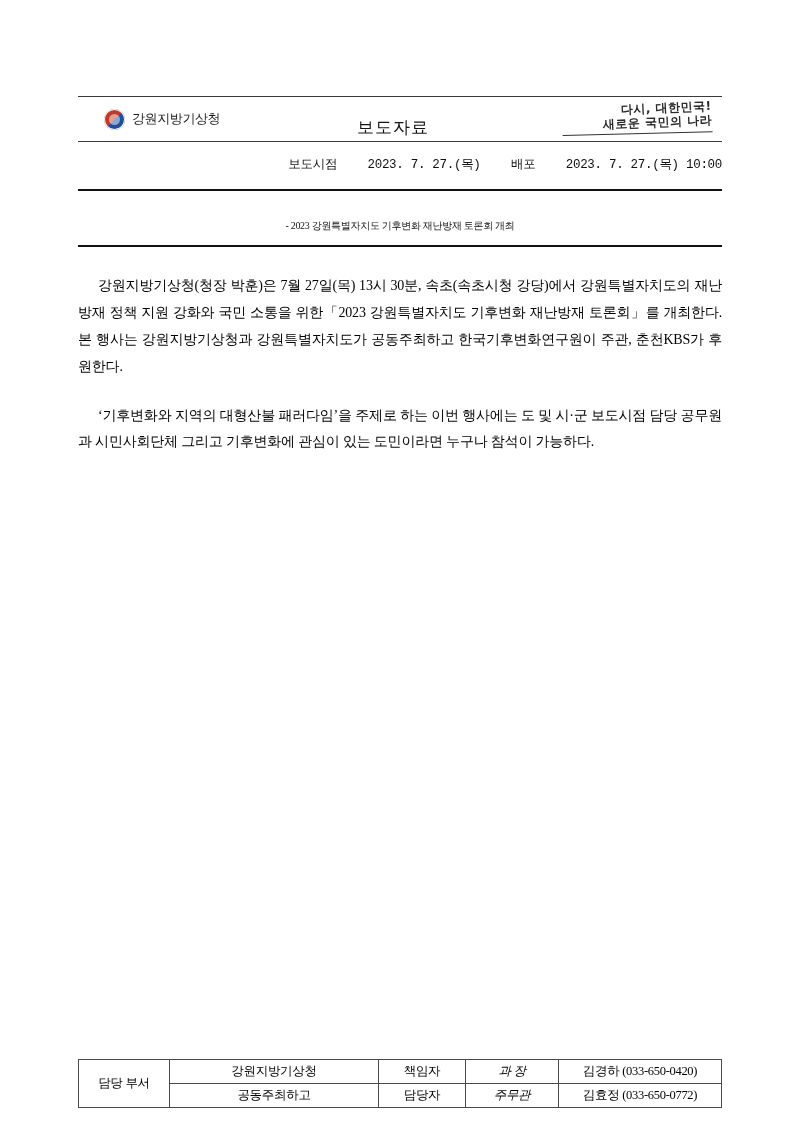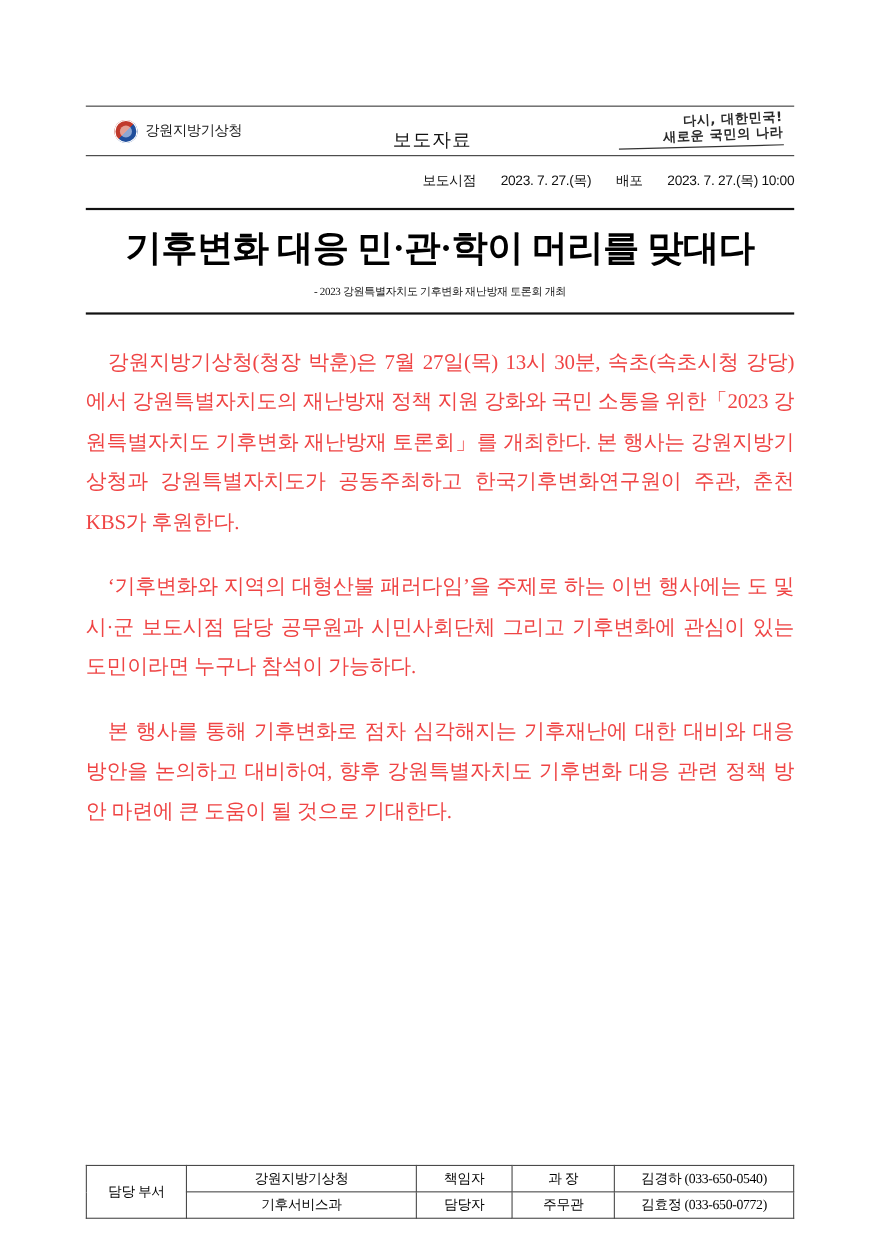"보도시점 2023. 7. 27.(목) 배포" .timing { font-family: Liberation Sans, sans-serif -> Liberation Mono, monospace }
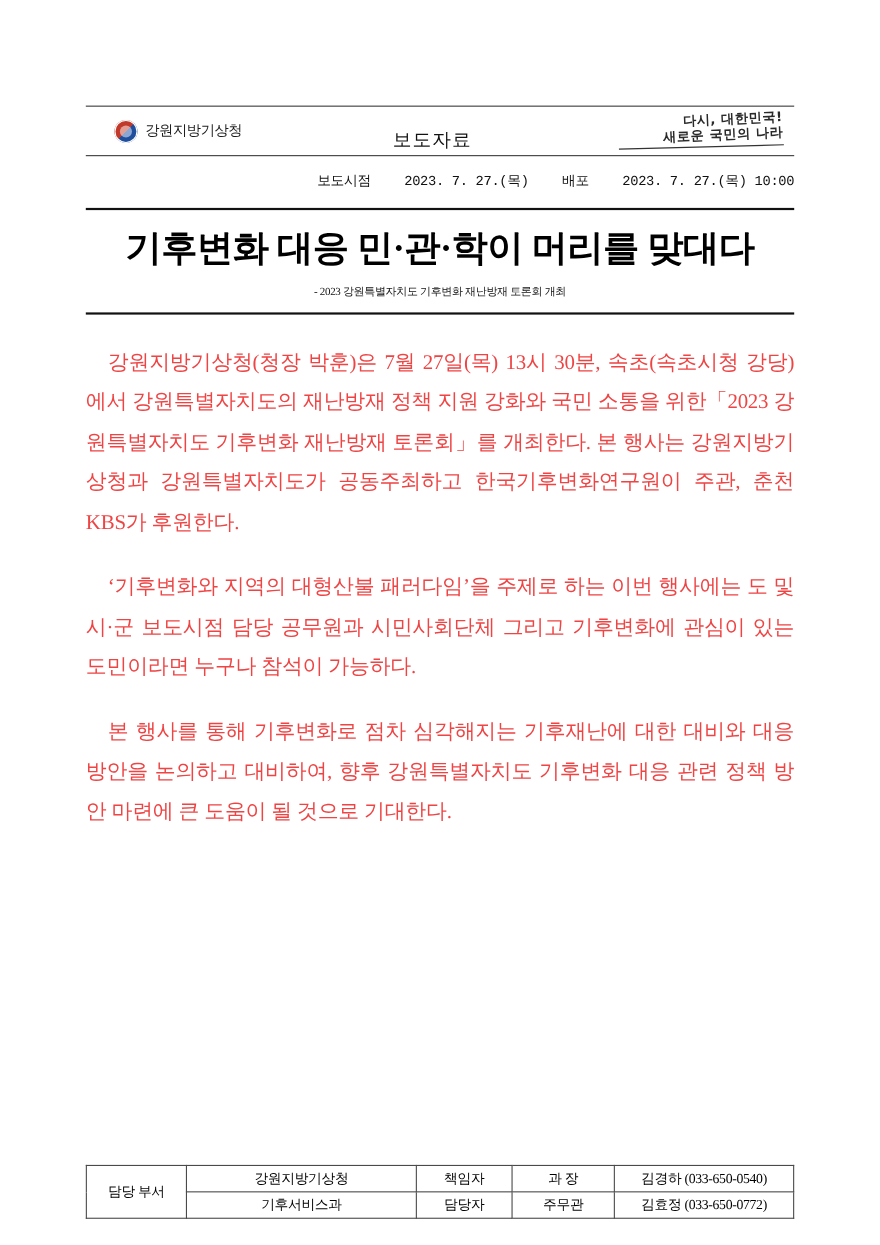"기후변화 대응 민·관·학이 머리를 맞대다" div.title-main { html: <div>기후변화 대응 민·관·학이 머리를 맞대다</div> -> none }
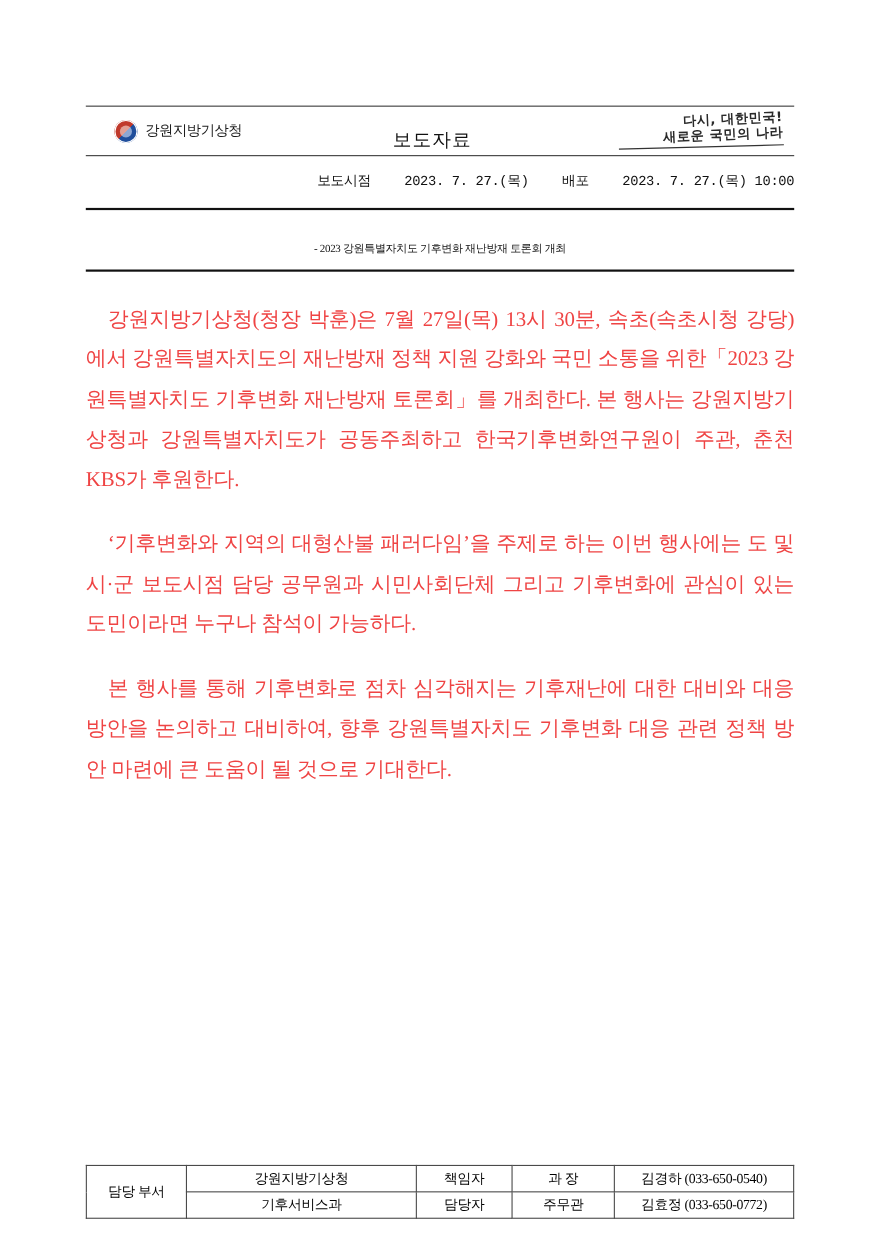"강원지방기상청(청장 박훈)은 7월 27일(목) 13시" .body-copy { color: #ef4444 -> #000000; font-size: 19px -> 14px }
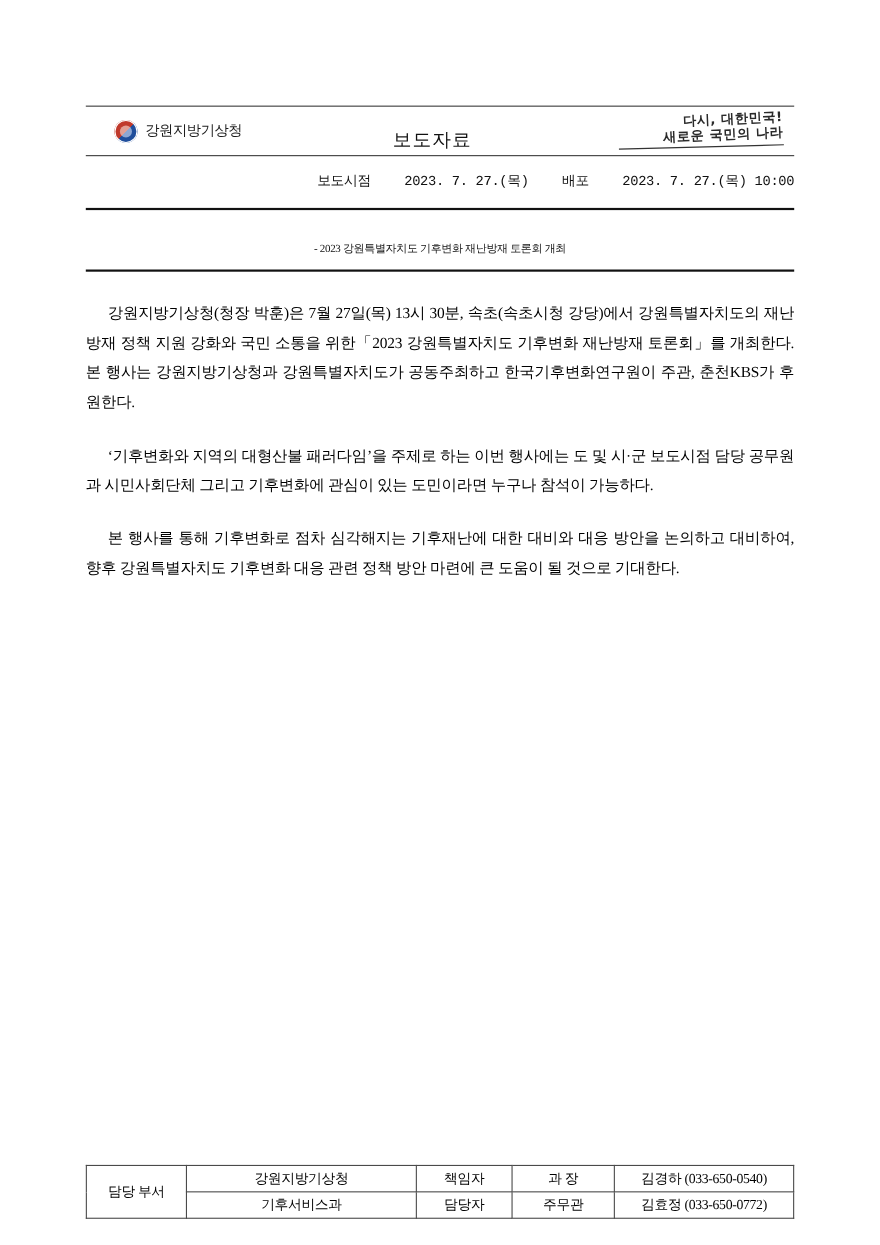"본 행사를 통해 기후변화로 점차" p { html: <p>본 행사를 통해 기후변화로 점차 심각해지는 기후재난에 대한 대비와 대응 방안을 논의하고 대비하여, 향후 강원특별자치도 기후변화 대응 관련 정책 방안 마련에 큰 도움이 될 것으로 기대한다.</p> -> none }
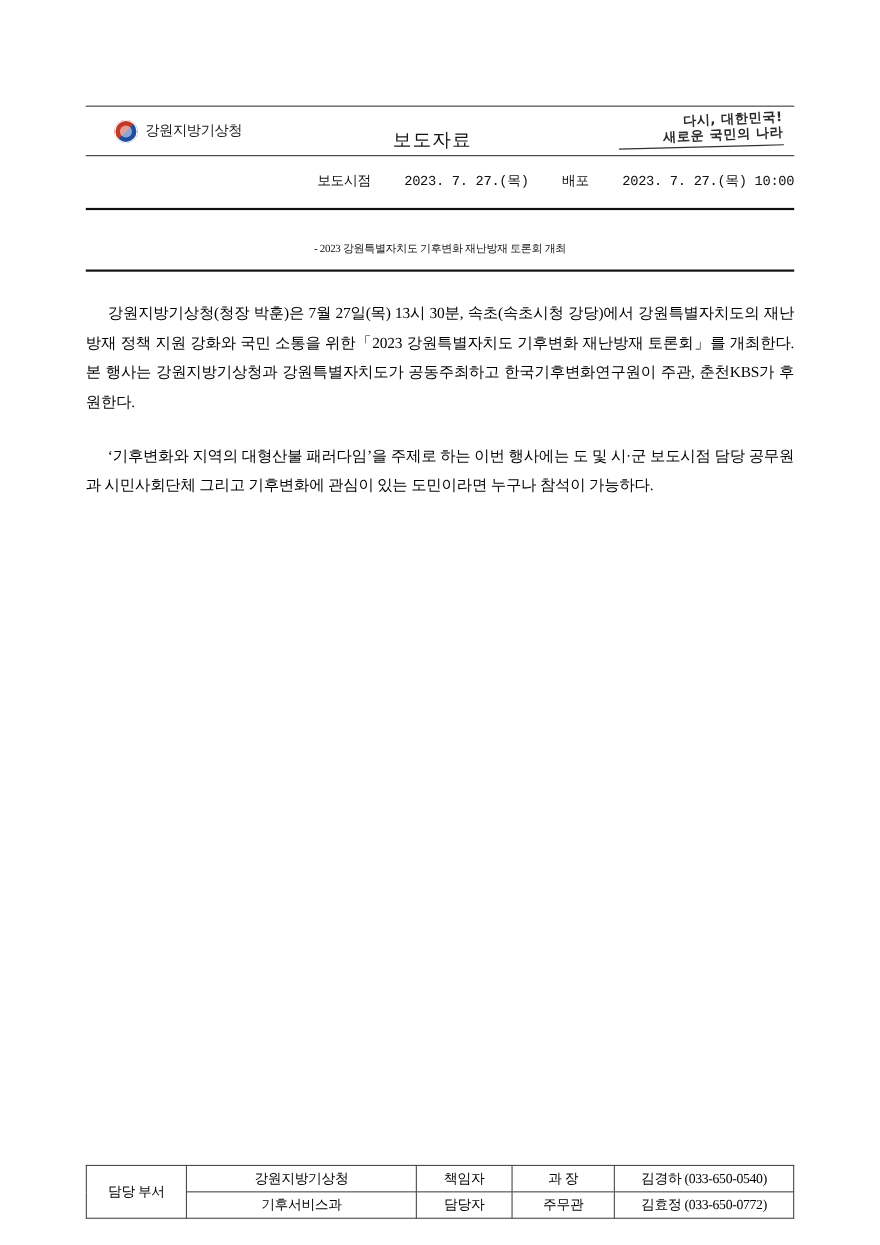"과 장" td.c-rank { font-style: none -> italic }
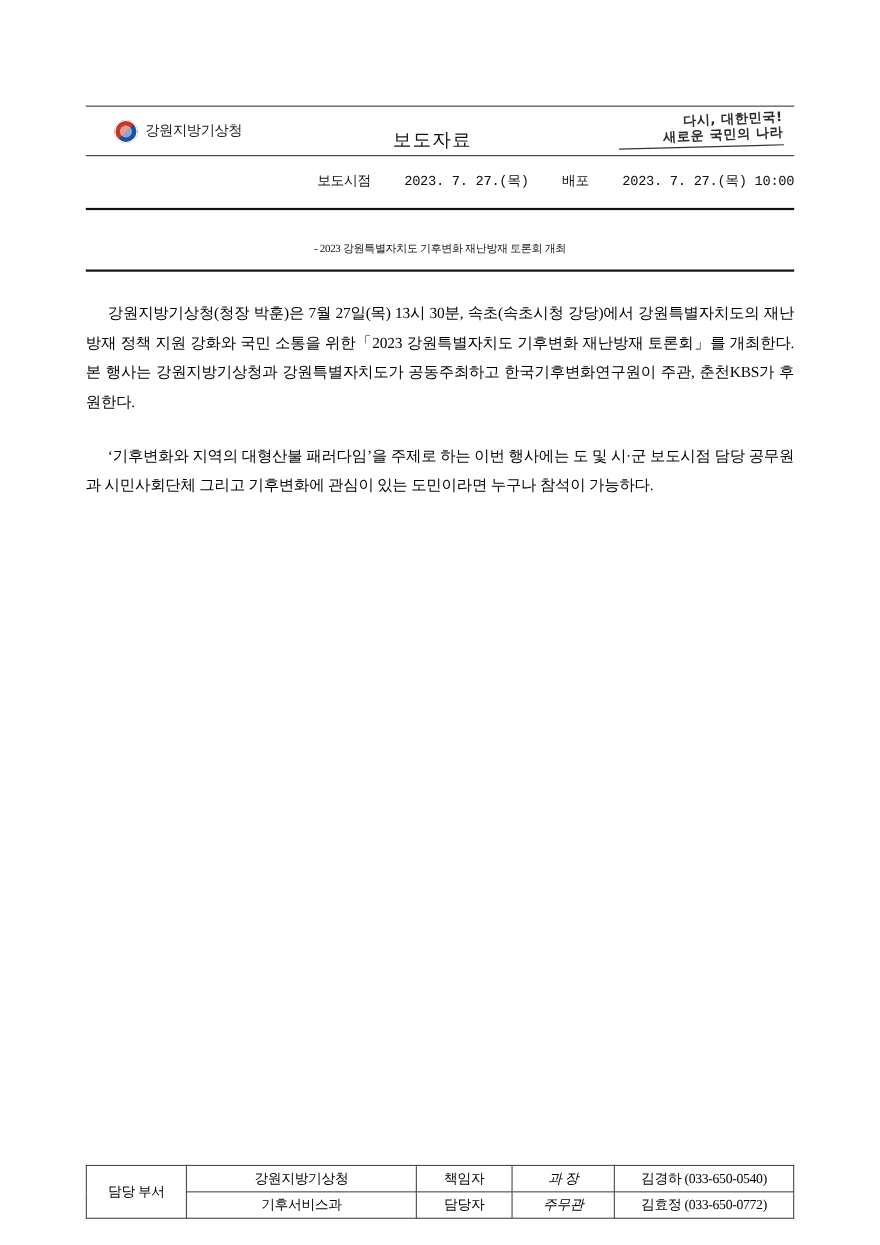"김경하 (033-650-0540)" td.c-person { text: 033-650-0540 -> 033-650-0420 }
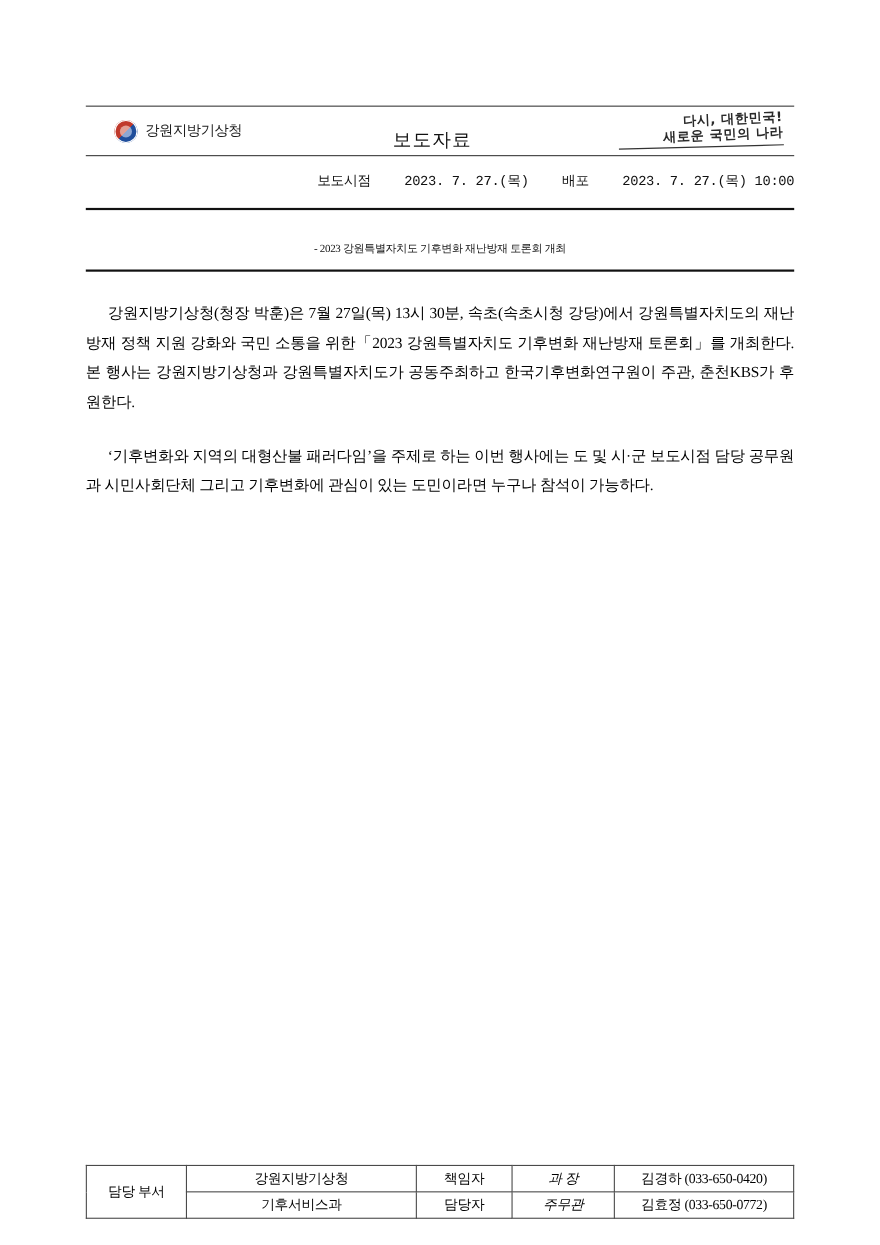"기후서비스과" td.c-dept { text: 기후서비스과 -> 공동주최하고 }
